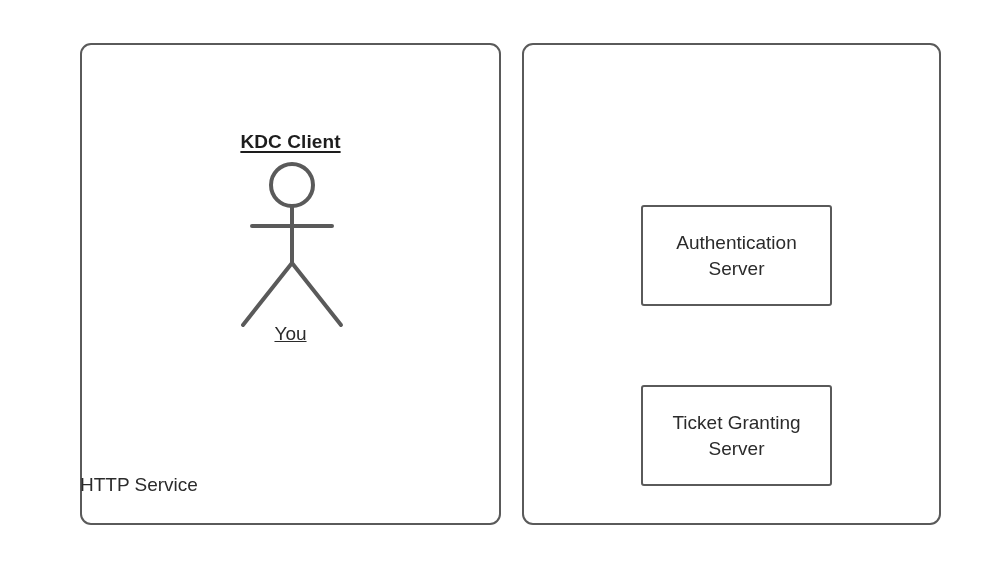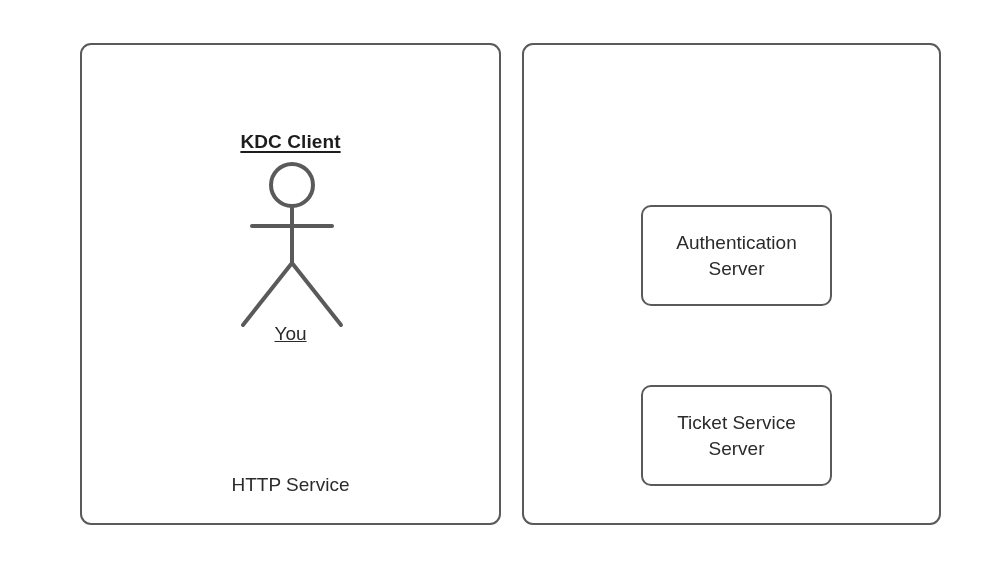"Authentication" .server-box { border-radius: 10px -> 3px }
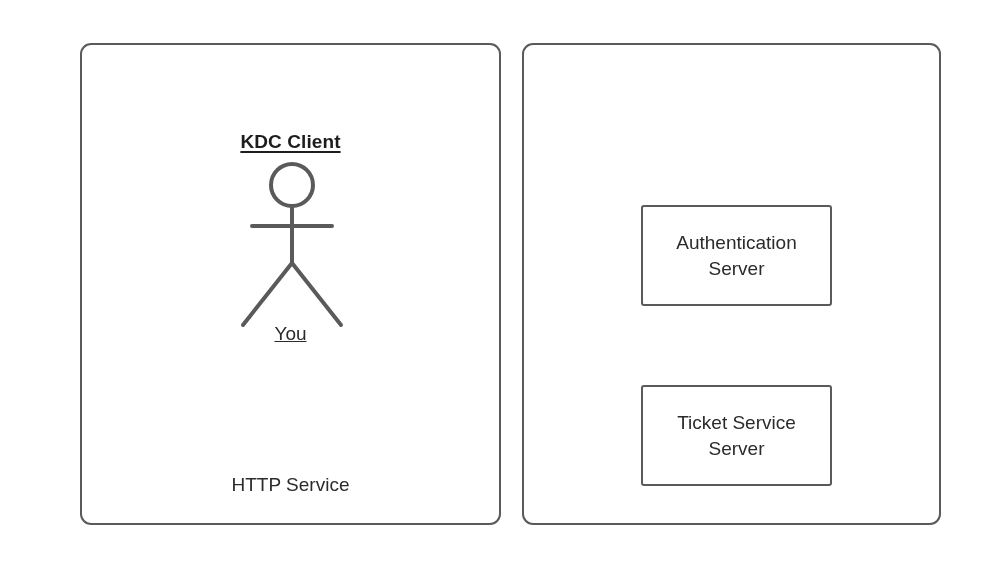"Ticket Service" div.server-box { text: Service -> Granting }
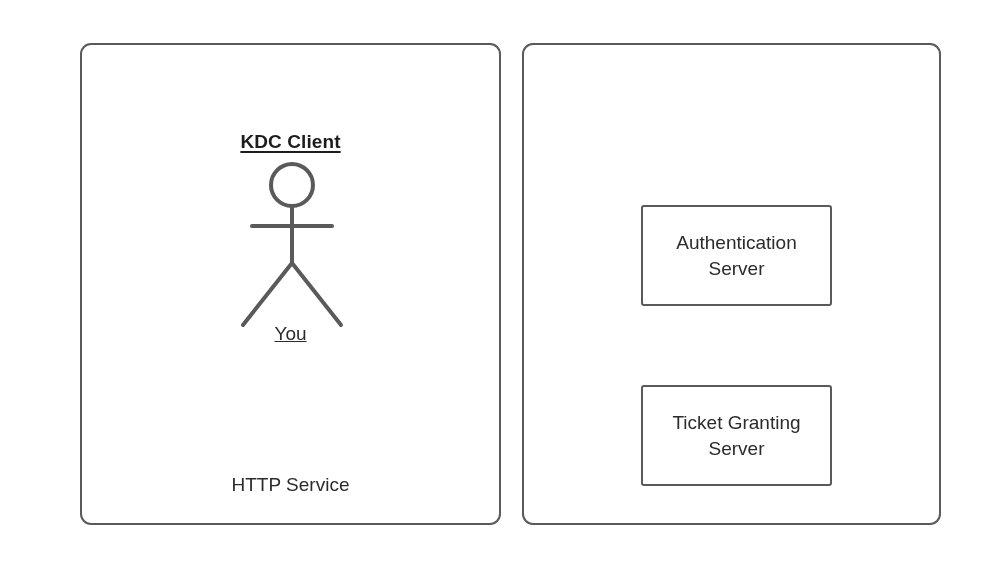"HTTP Service" .service-label { text-align: center -> left }
